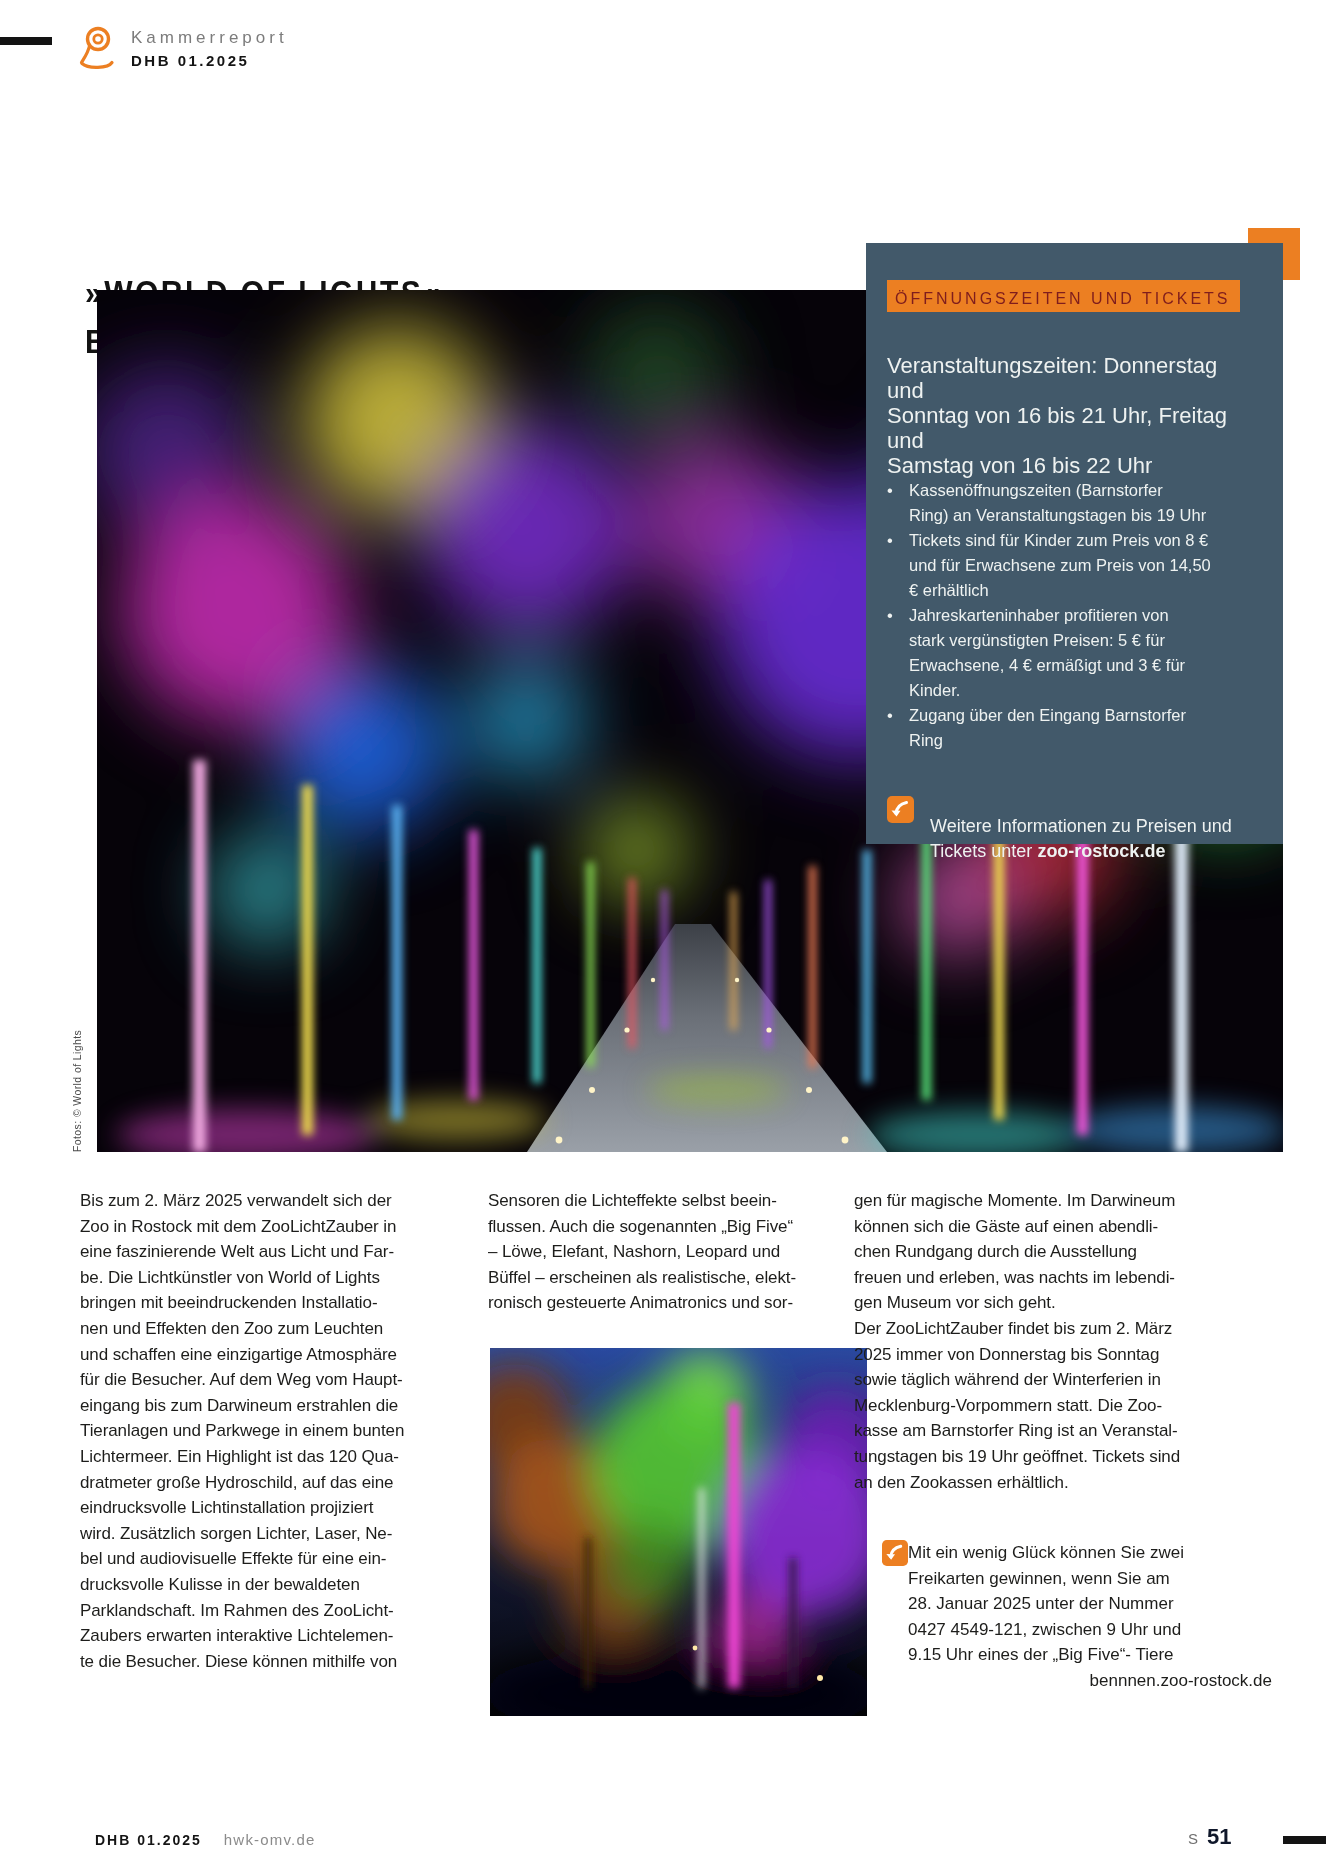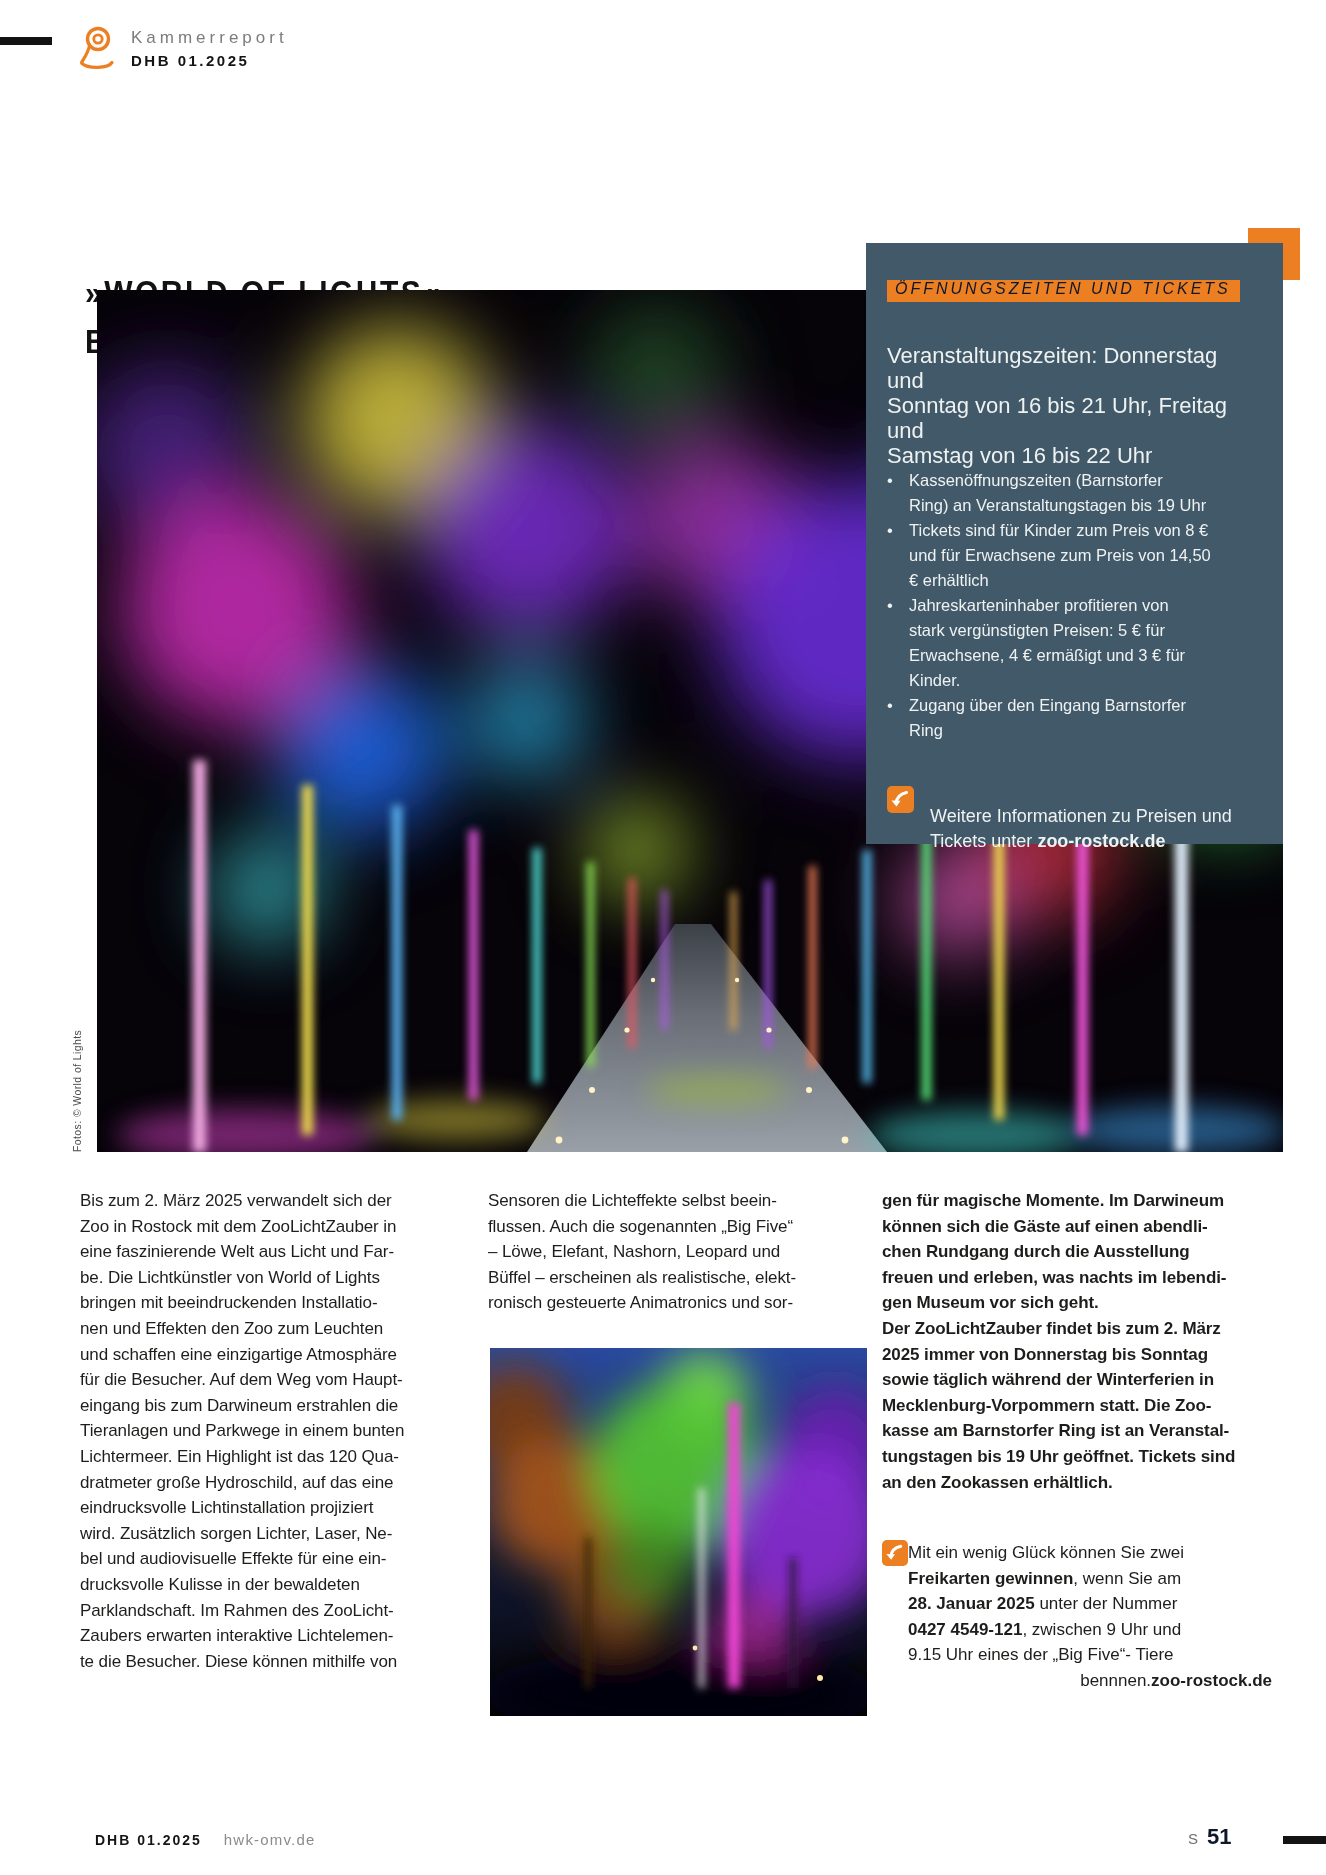"ÖFFNUNGSZEITEN UND TICKETS" .box-header { color: #0f172a -> #7f1d1d; font-style: italic -> none; padding: 0 9px 4px 8px -> 10px 9px 4px 8px }
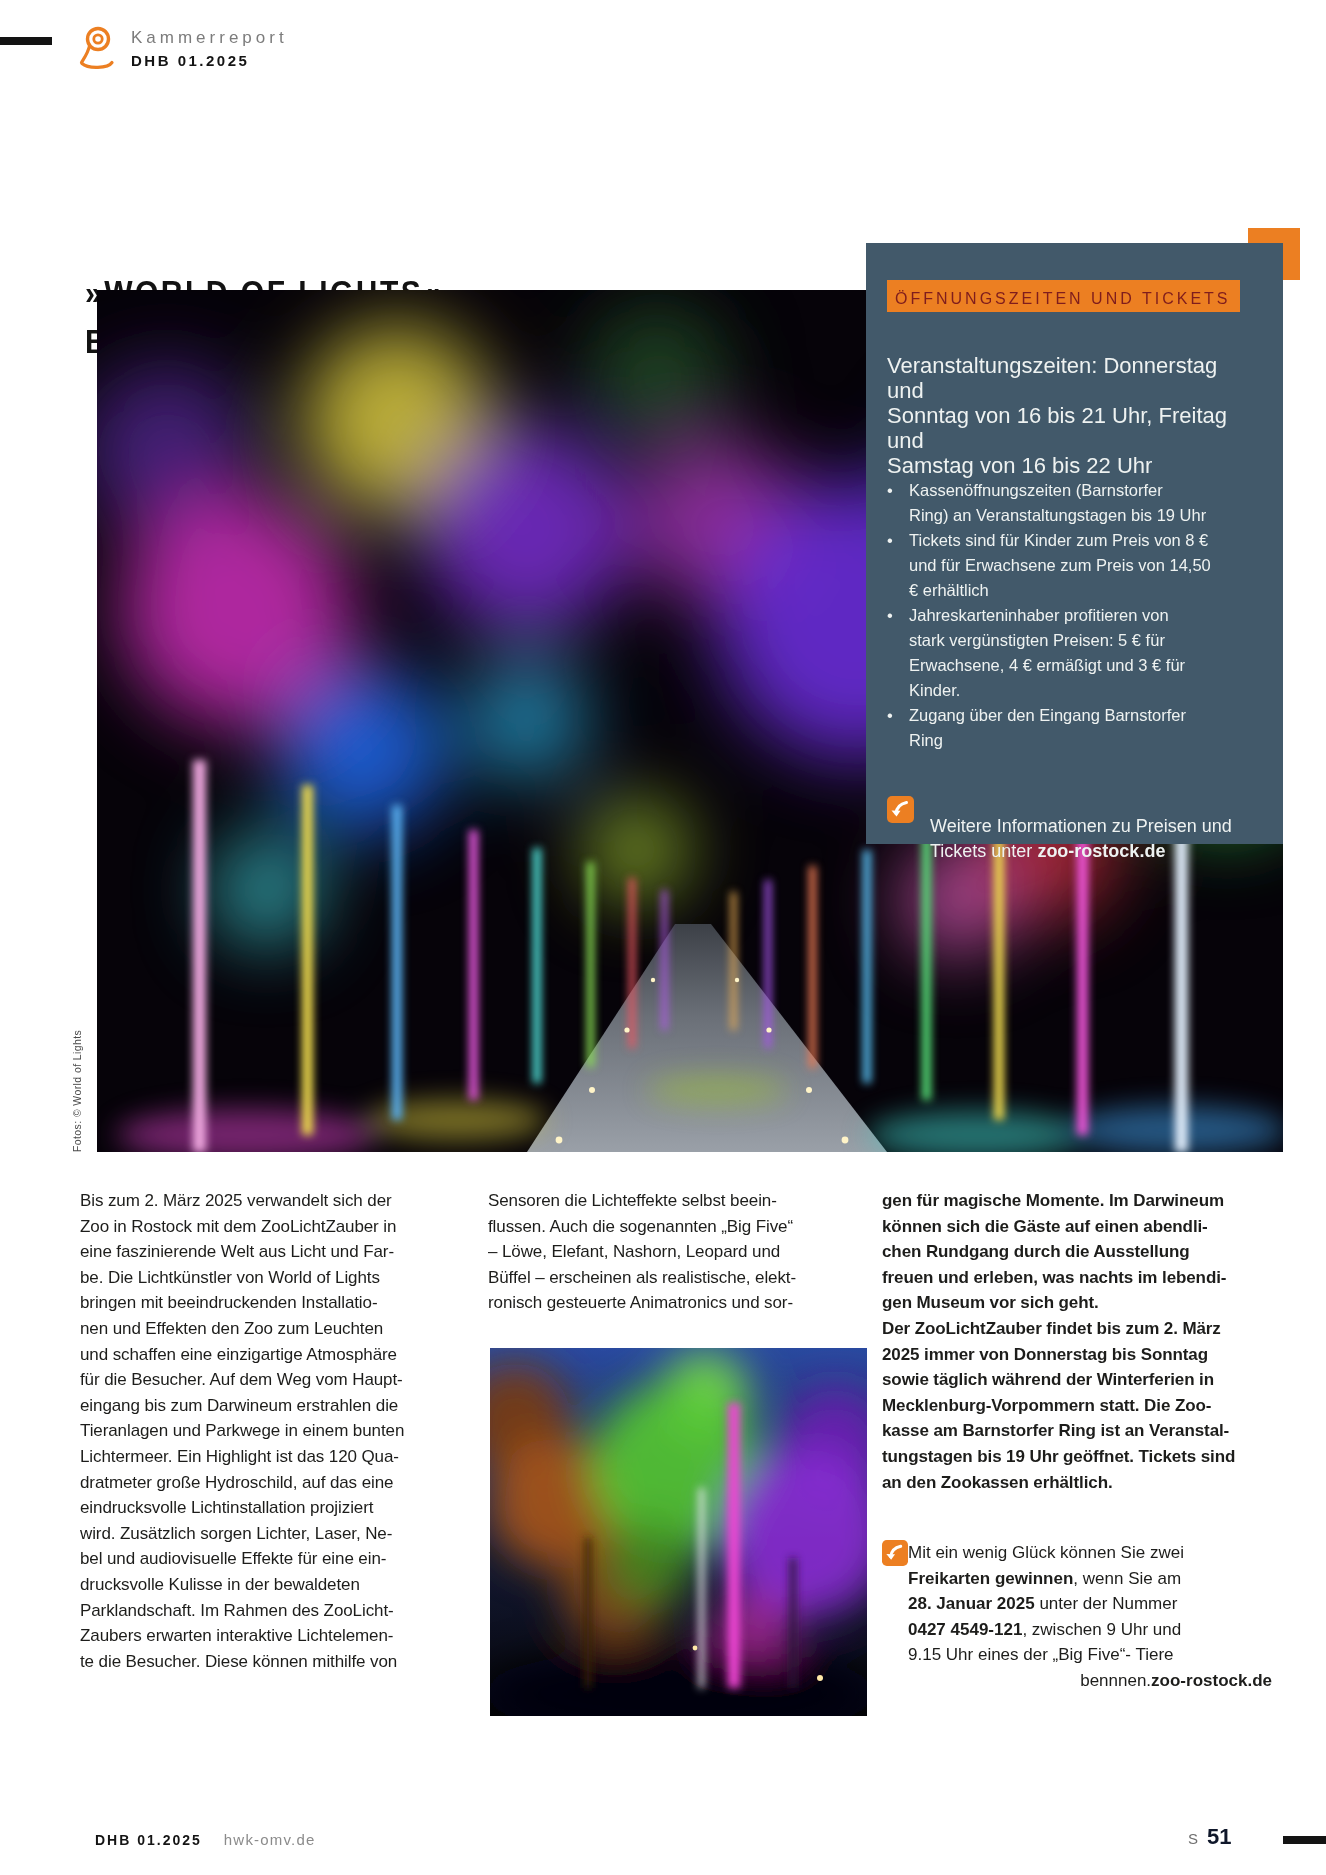"gen für magische Momente. Im" .col3 { font-weight: bold -> none; left: 882px -> 854px }
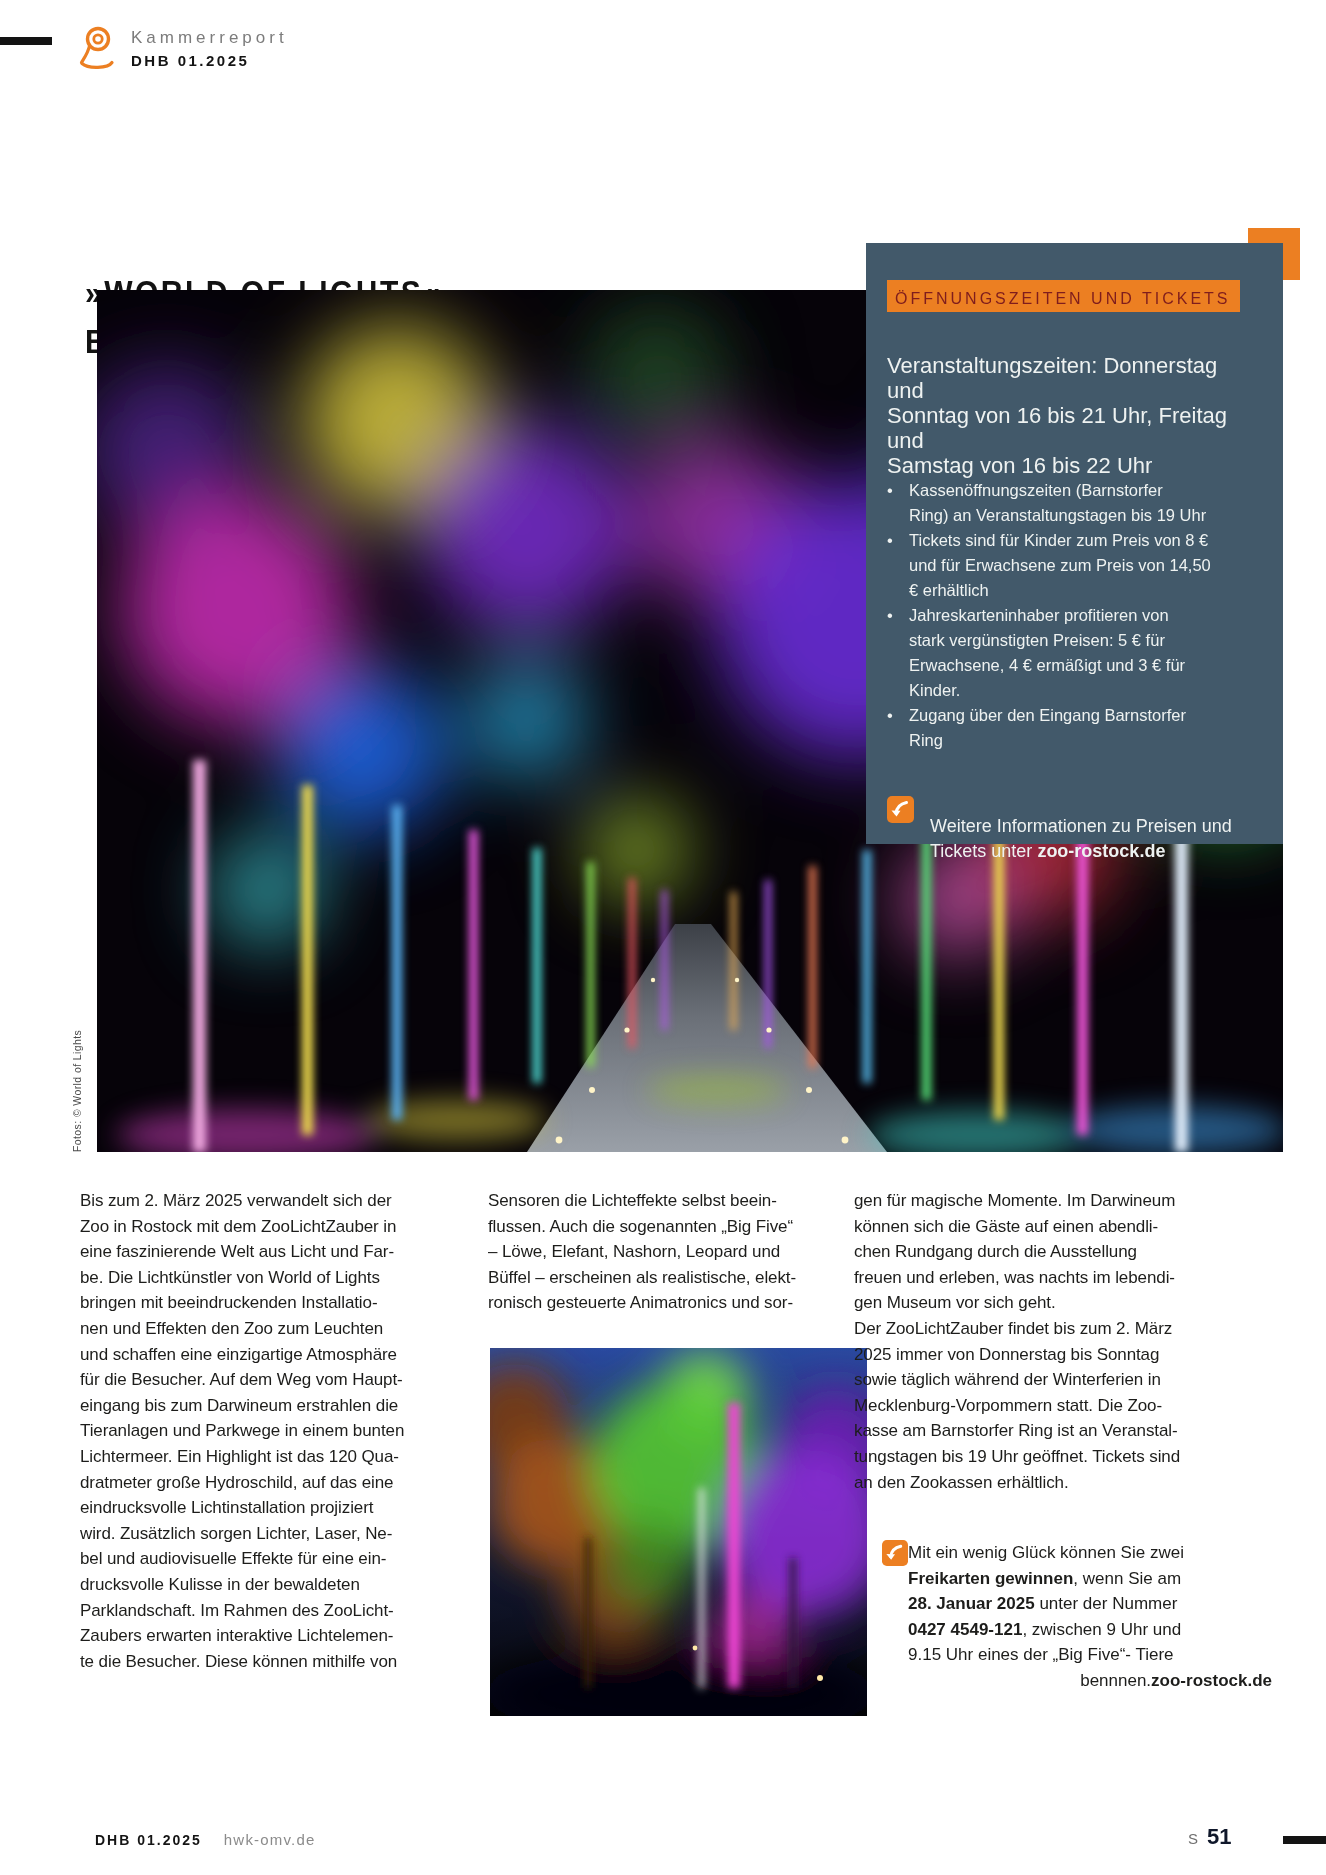"Freikarten gewinnen" .win-text strong { font-weight: 700 -> 400 }
